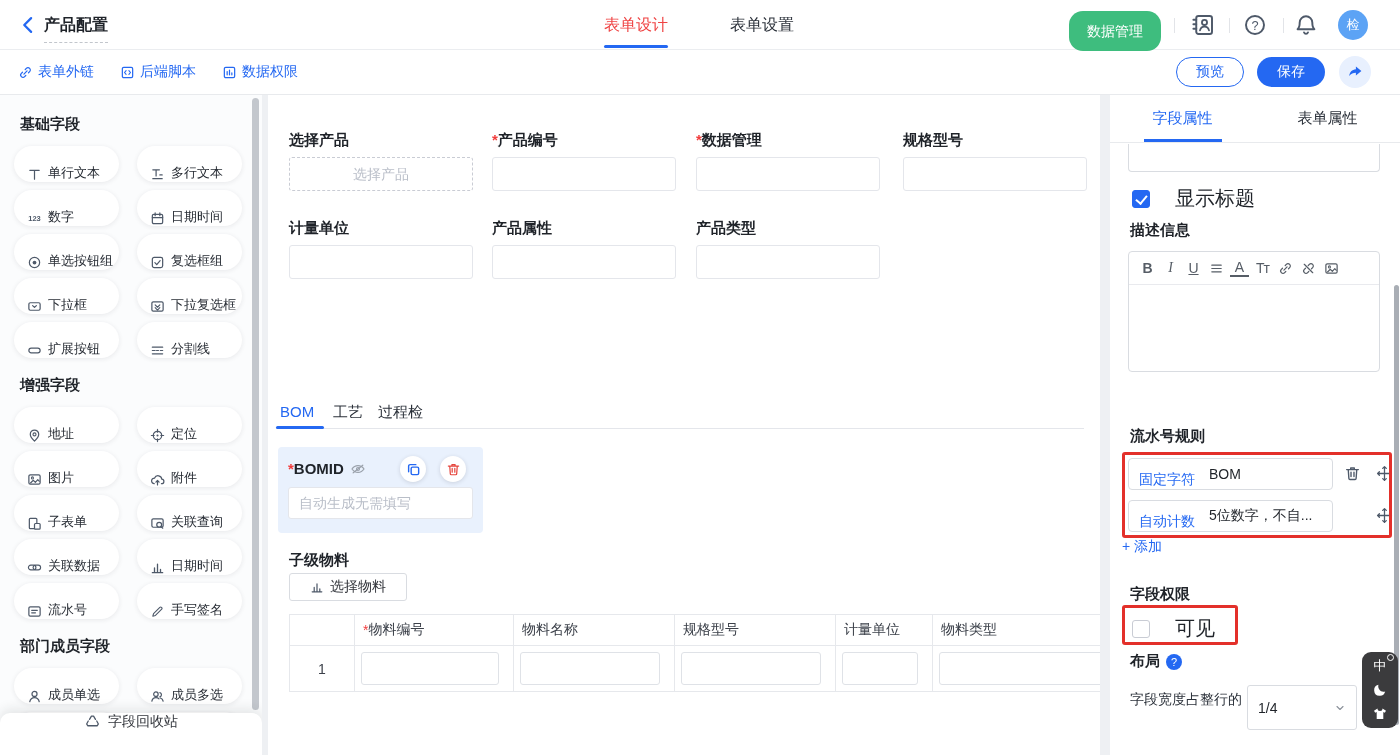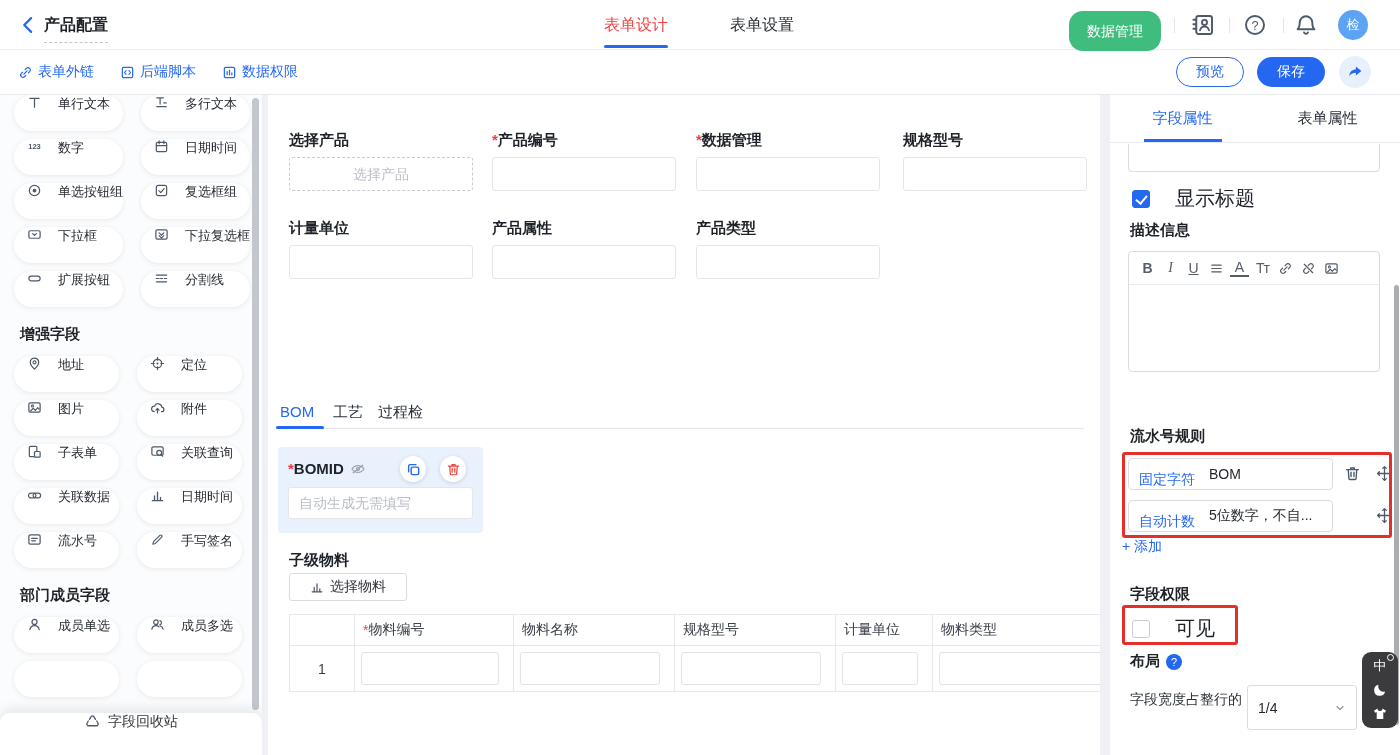"基础字段" div.stitle { html: none -> <div>基础字段</div> }
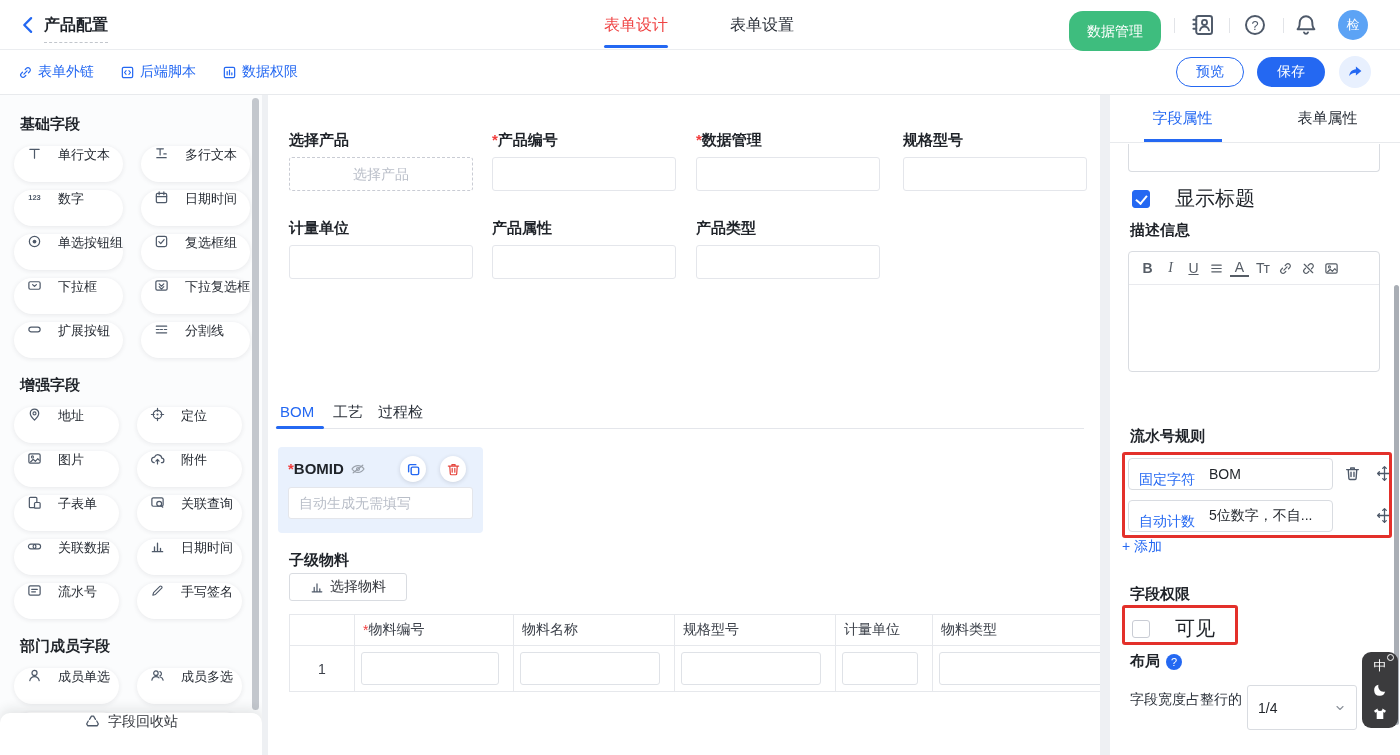"单行文本" .pill { align-items: flex-start -> flex-end; gap: 16px -> 6px }
